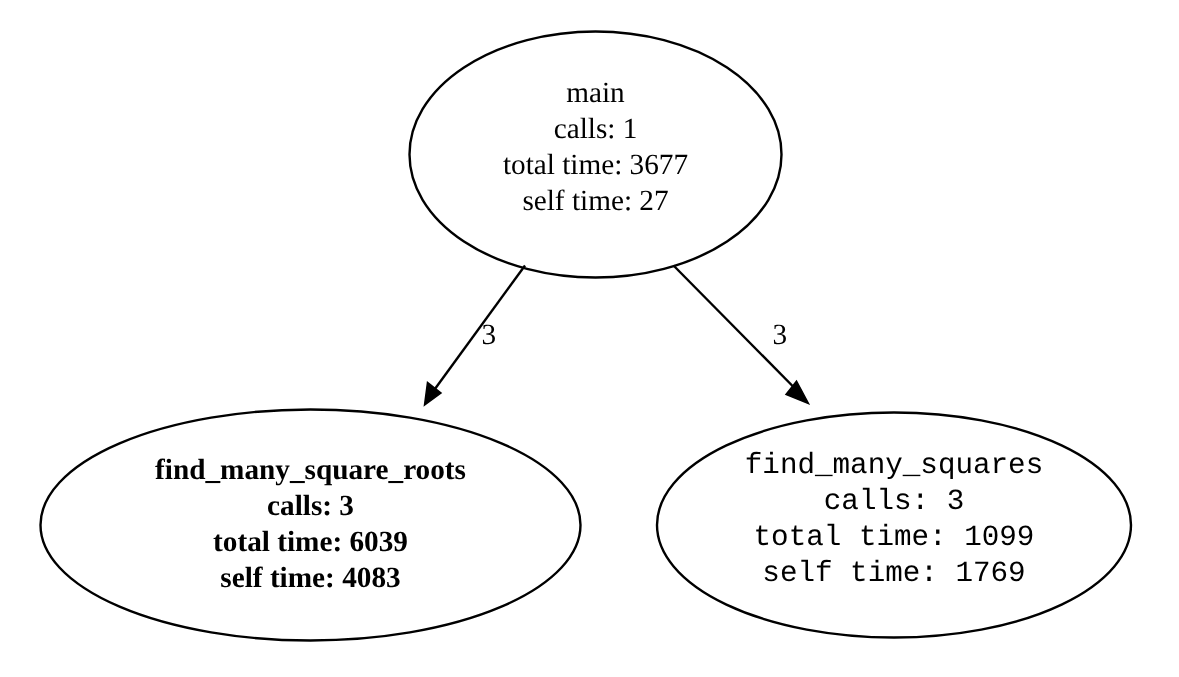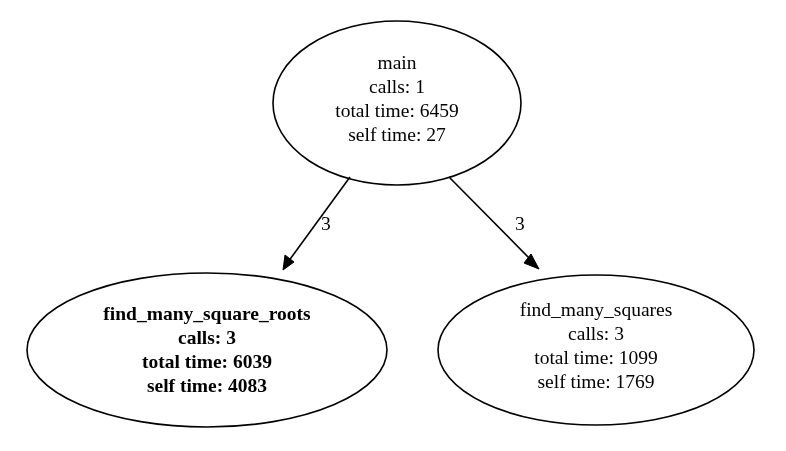"total time: 6459" span.line { text: 6459 -> 3677 }
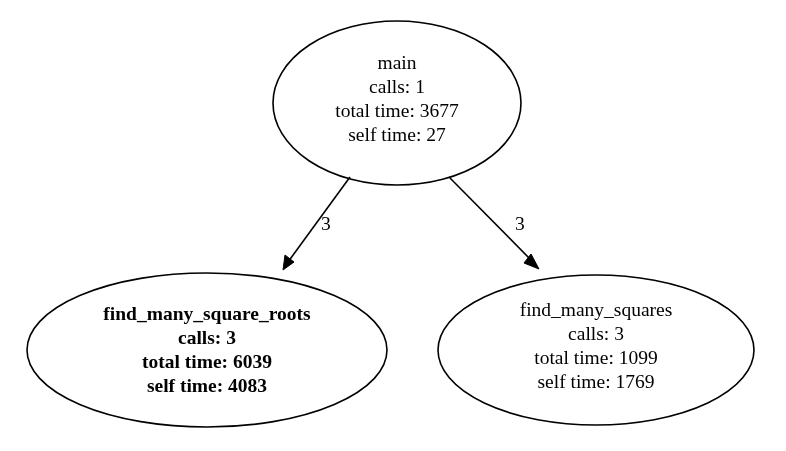"find_many_squares" #right-node-text { font-family: none -> Liberation Mono, monospace }
